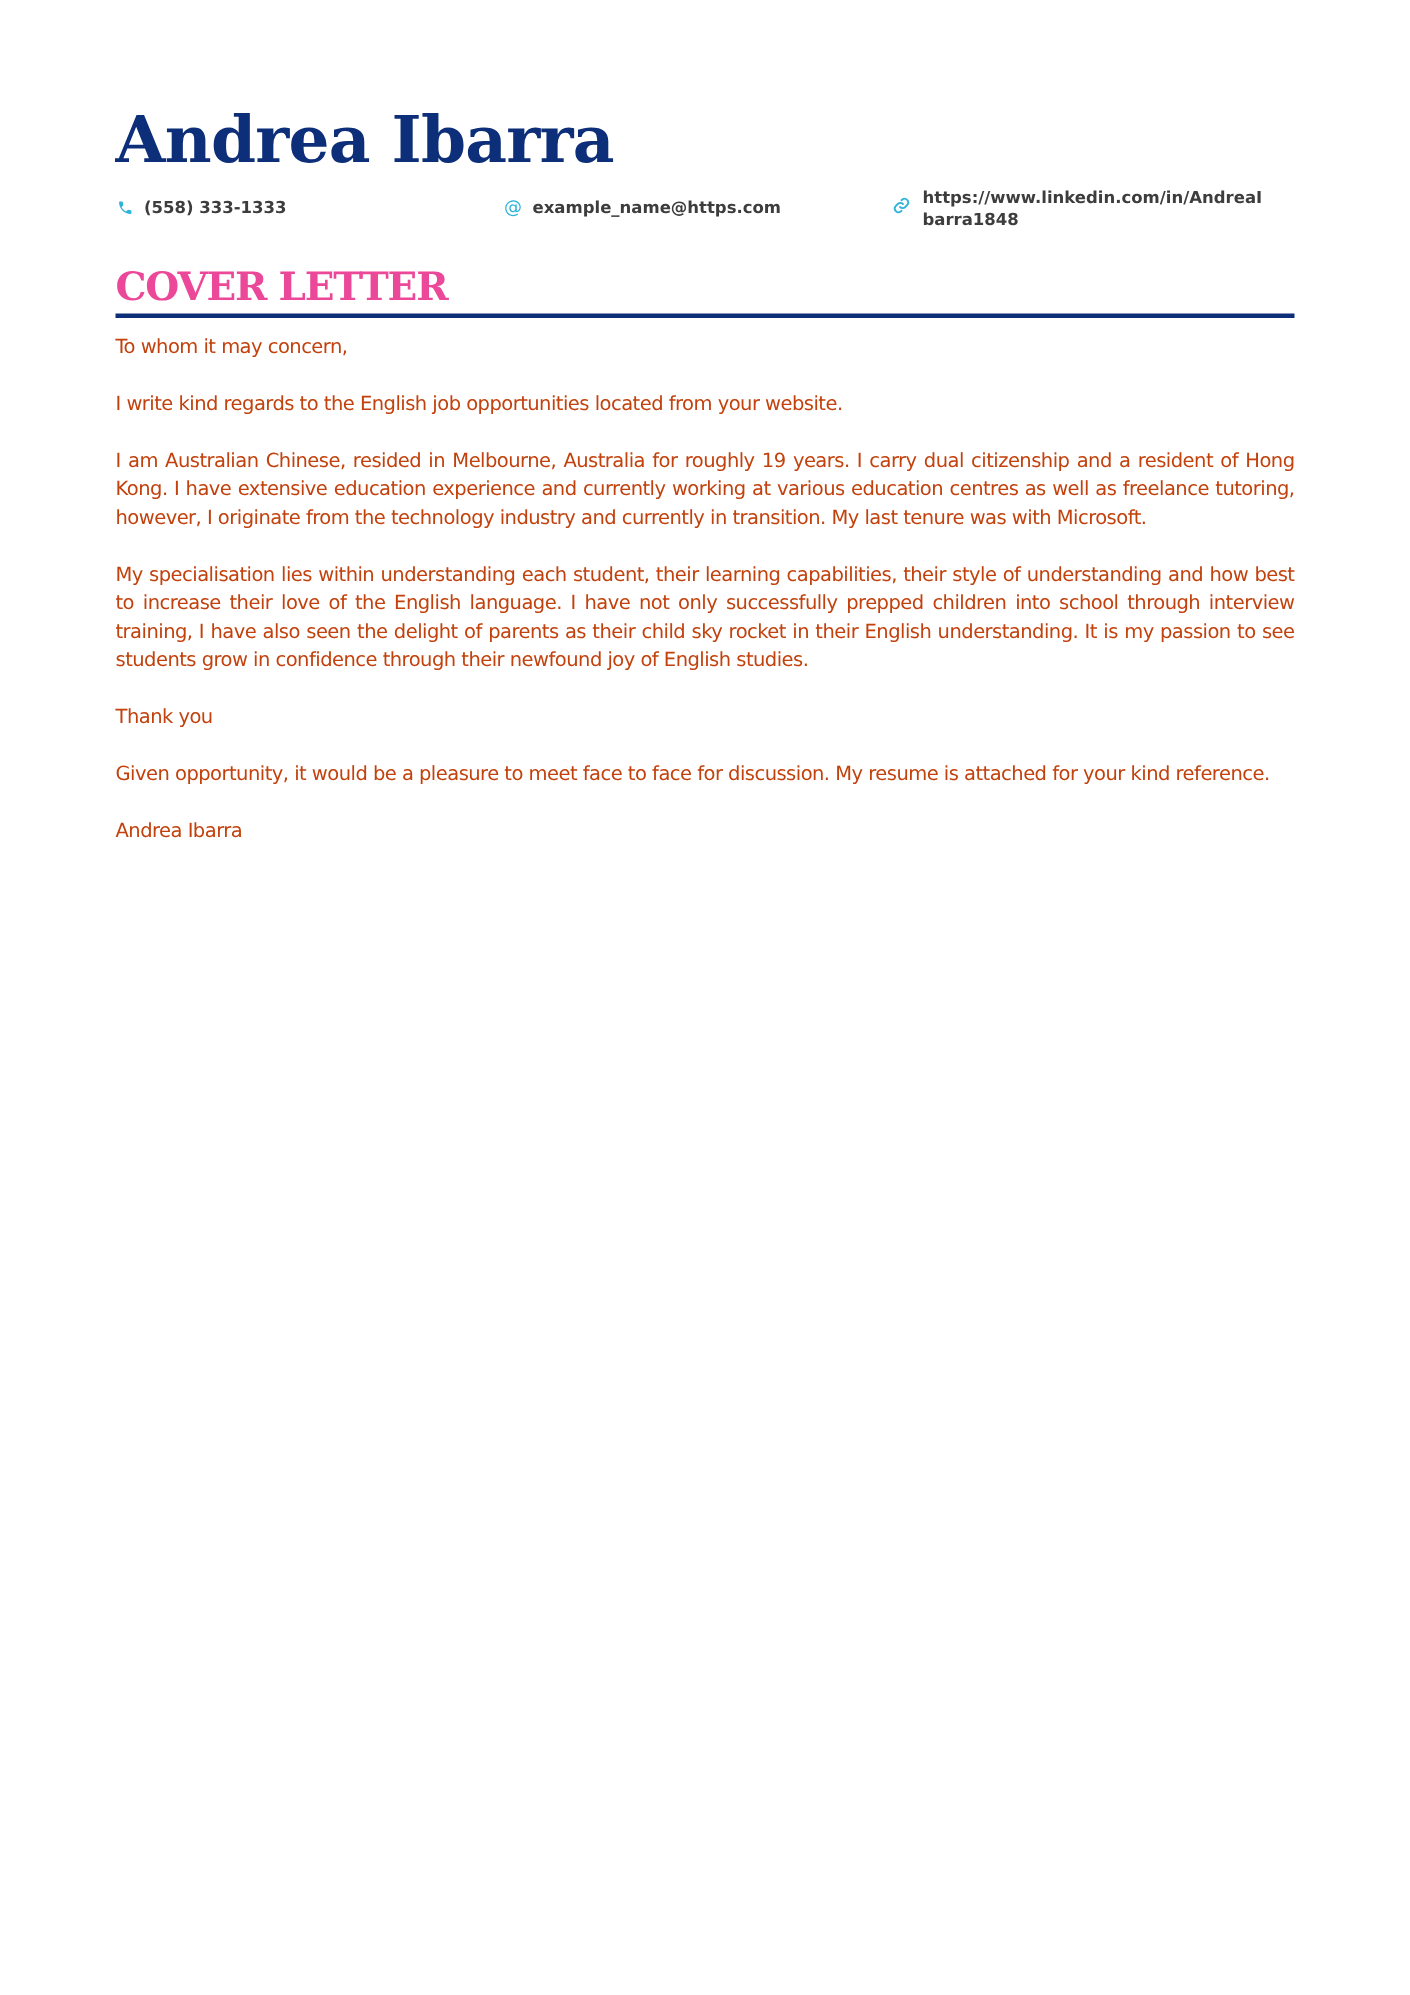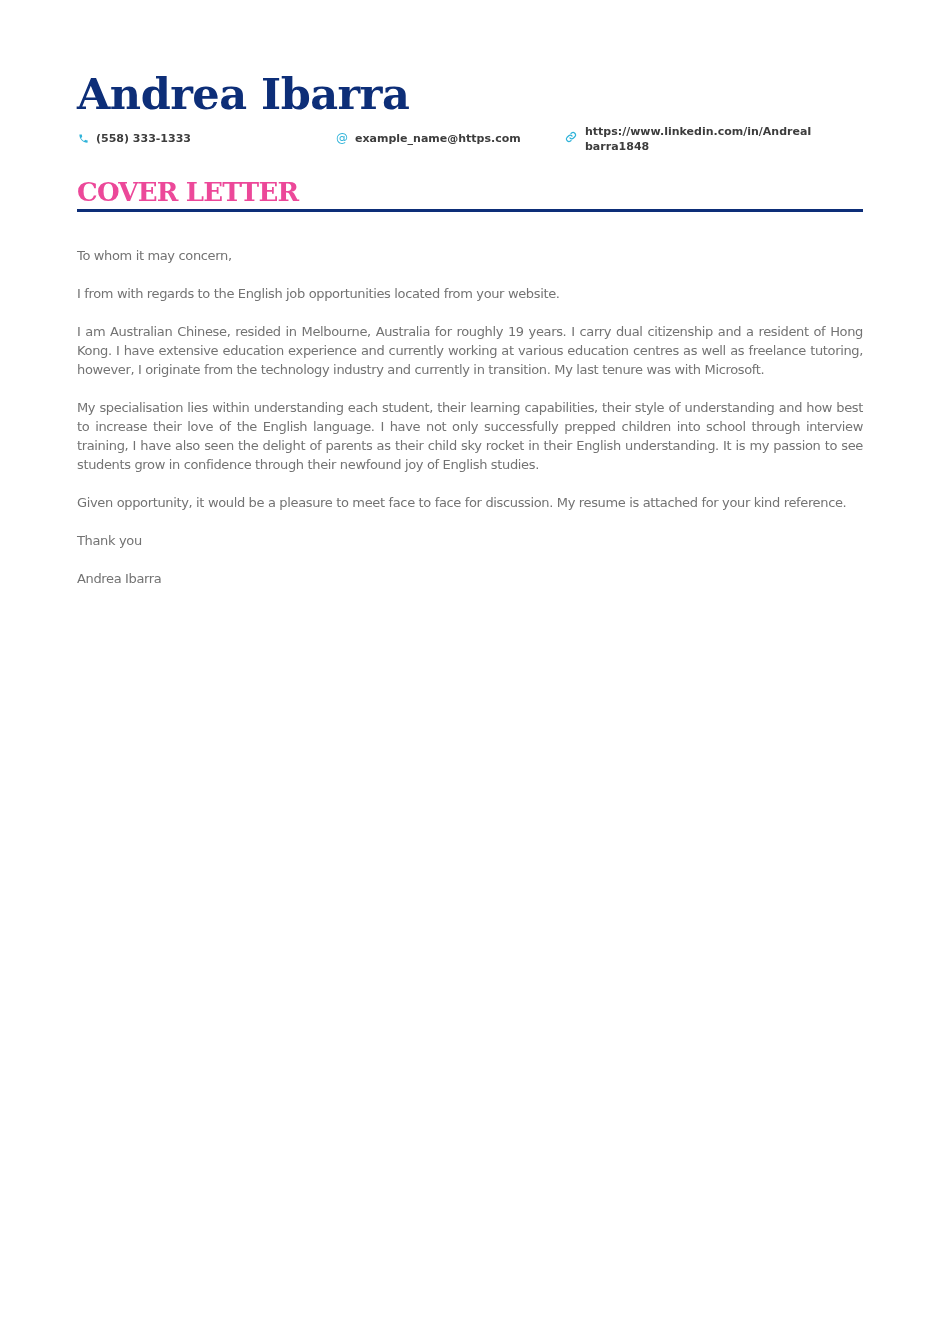"https://www.linkedin.com/in/AndreaIbarra" .contact.link { left: 488px -> 518px }
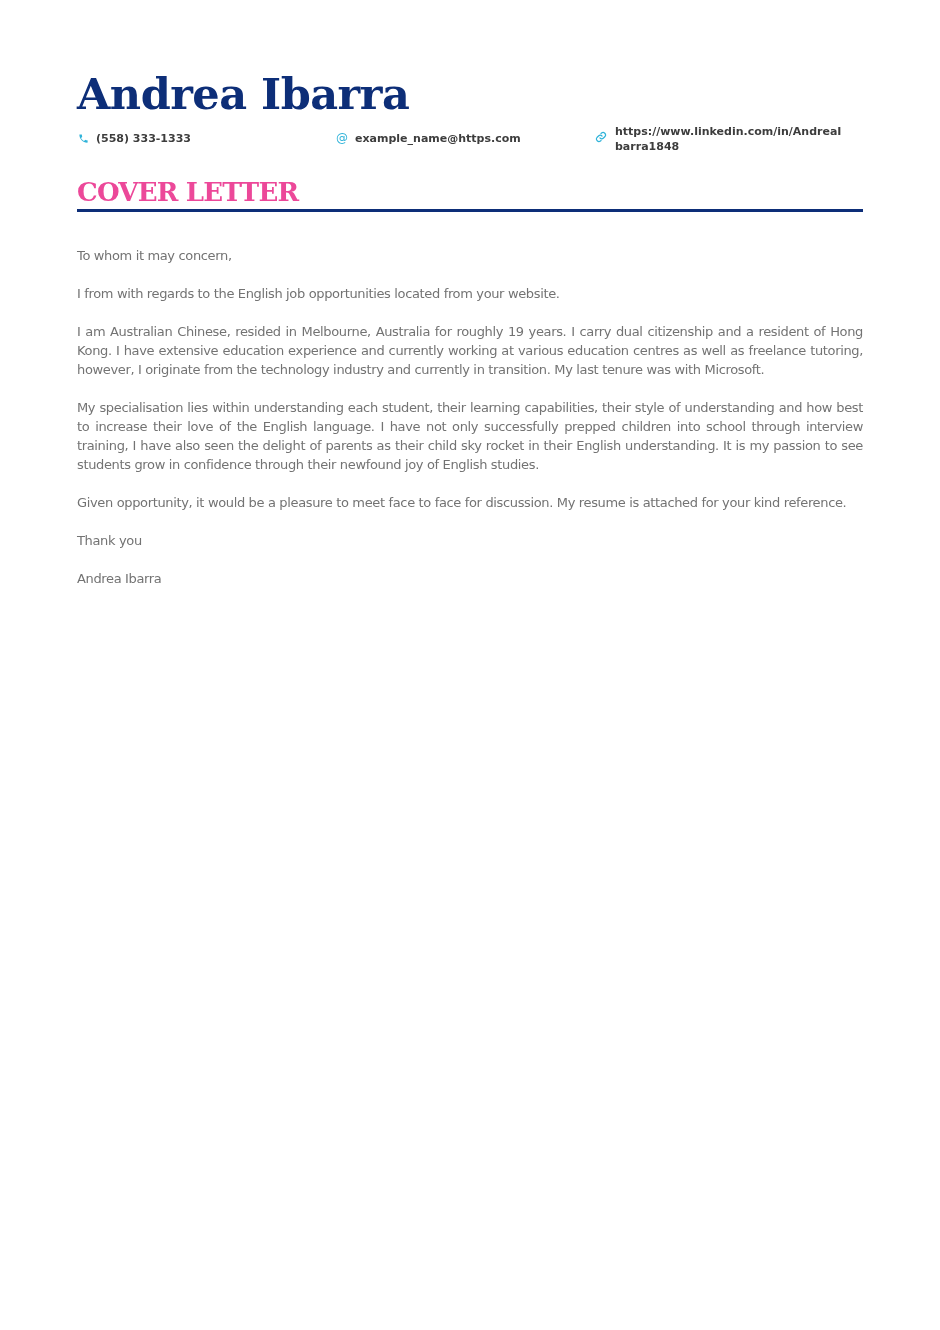"To whom it may concern," .body-text { color: #737373 -> #c2410c; margin-top: 24px -> none }
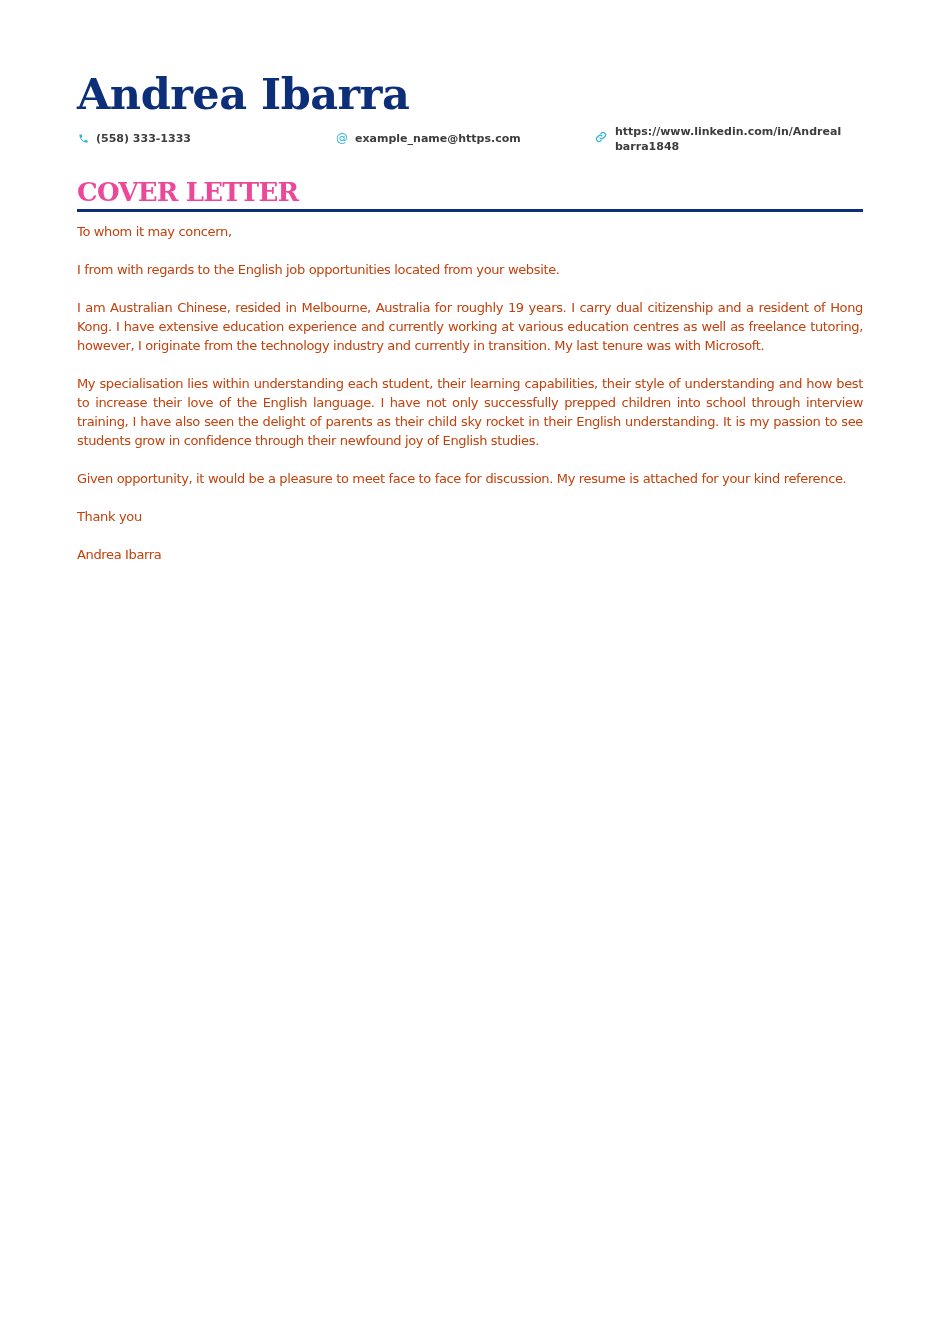"I from with regards to" p { text: from with -> write kind }
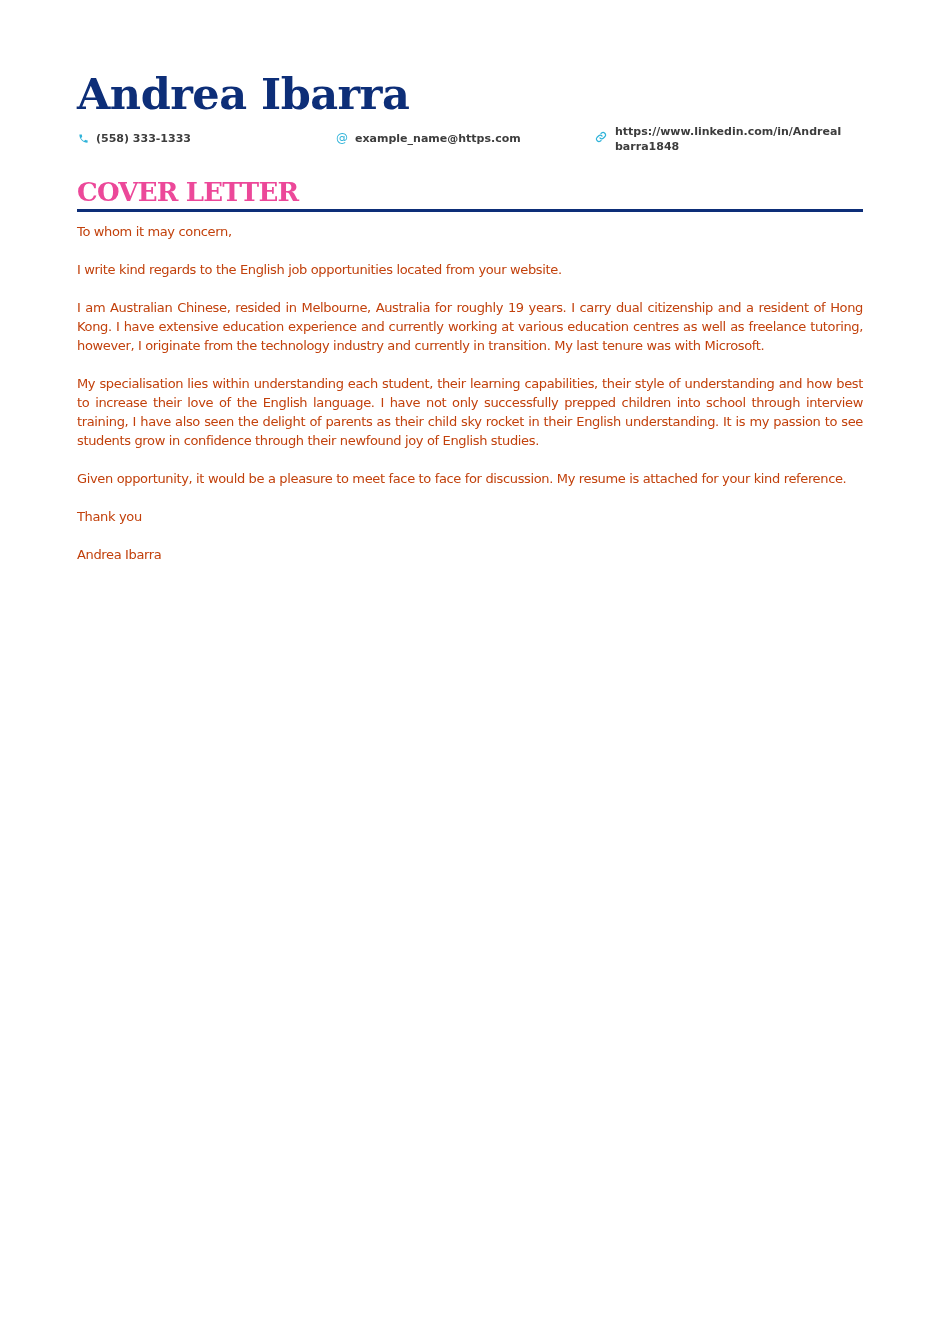"Given opportunity, it would be" p { order: before "Thank you" -> after "Thank you" }
